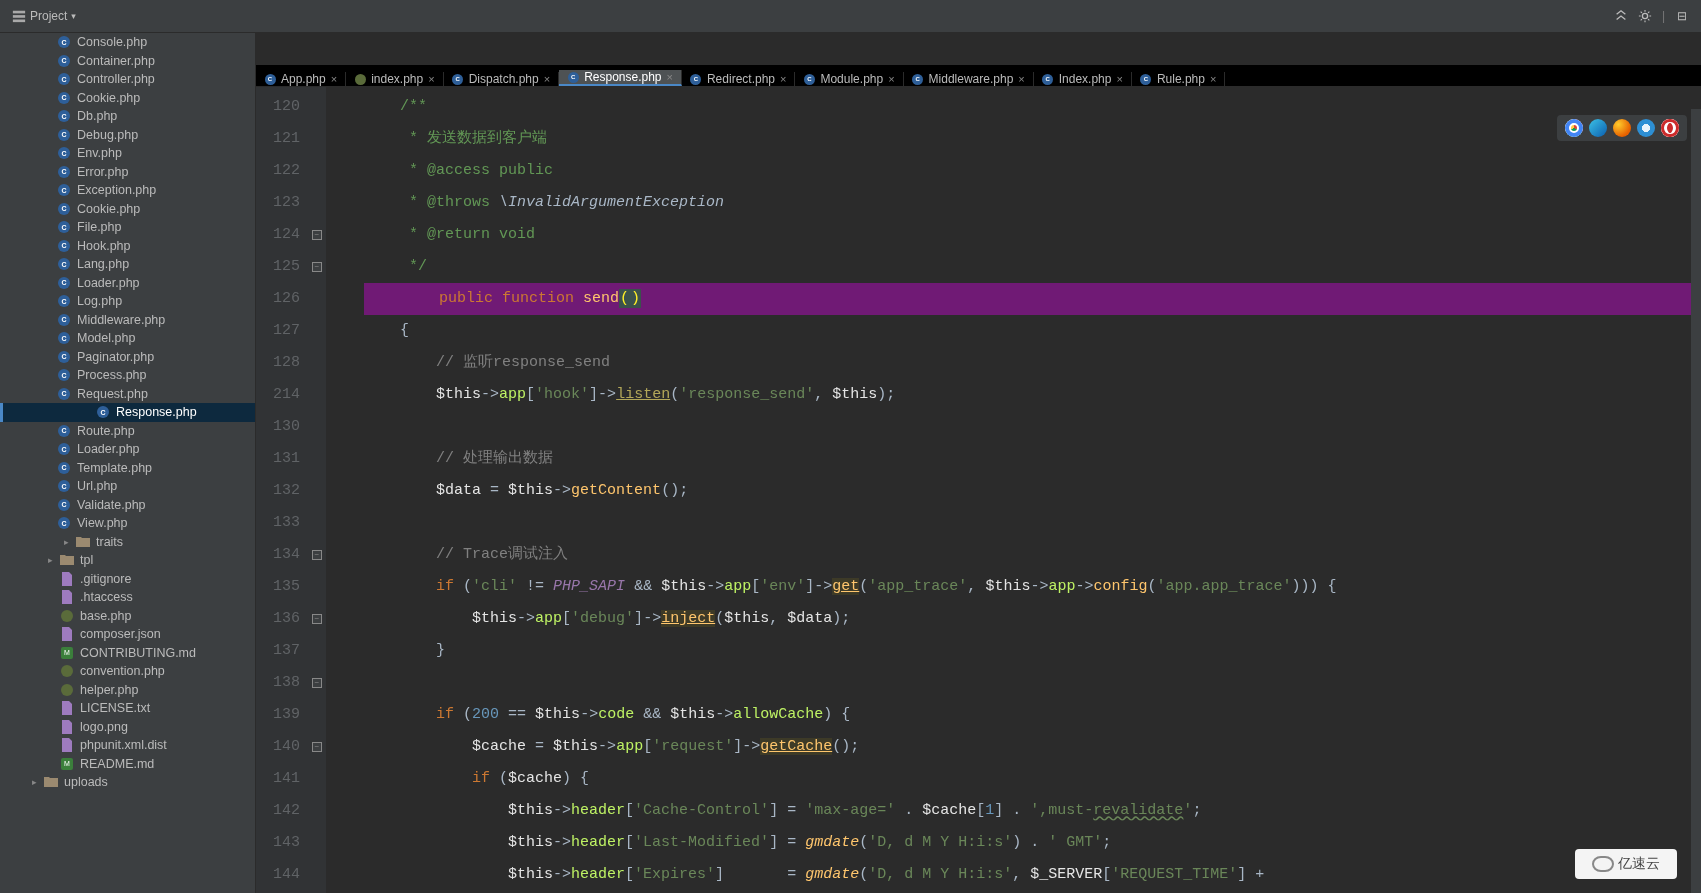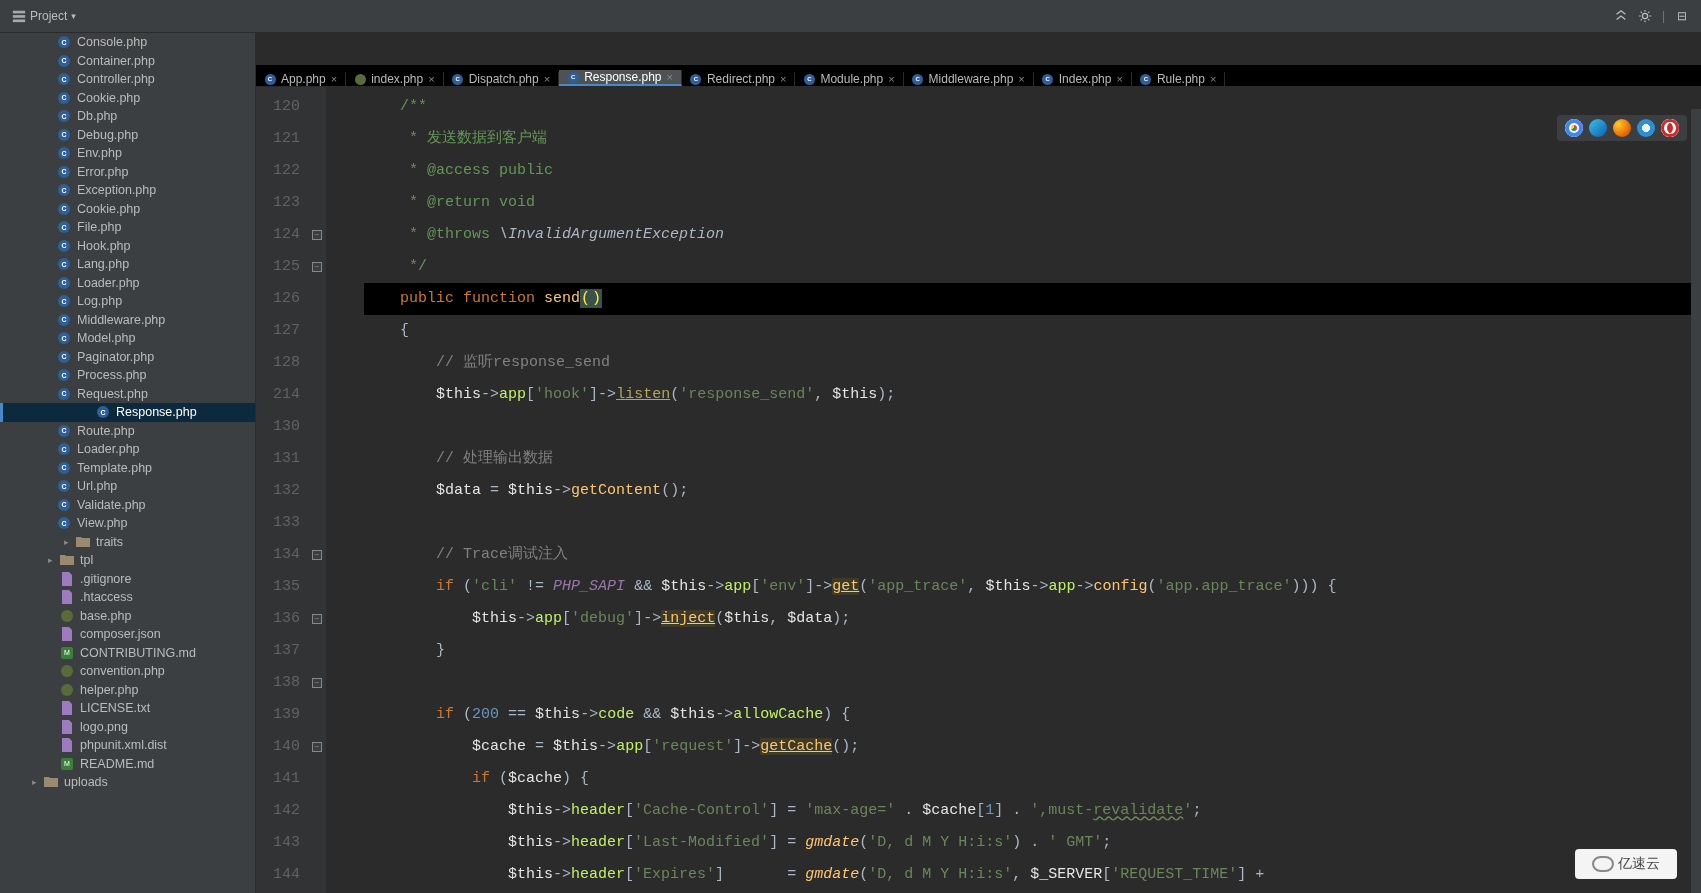"* @return void" div.code-line { order: before "* @throws \InvalidArgumentException" -> after "* @throws \InvalidArgumentException" }
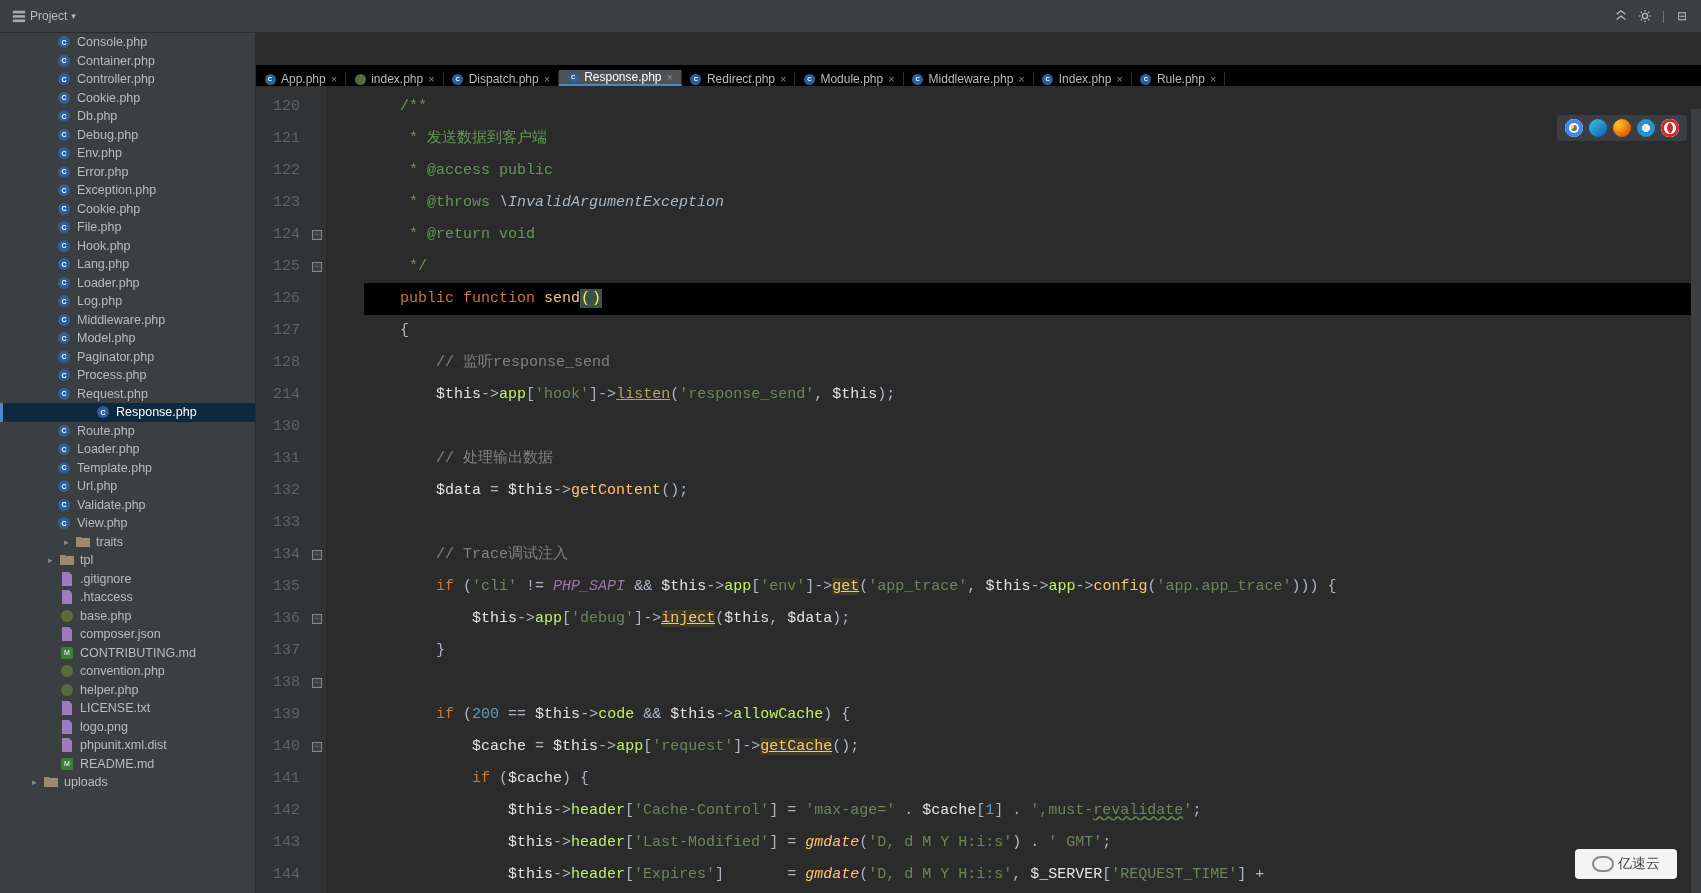"public function send()" .current-line { background: #000000 -> #701a75; padding-left: none -> 39px }
